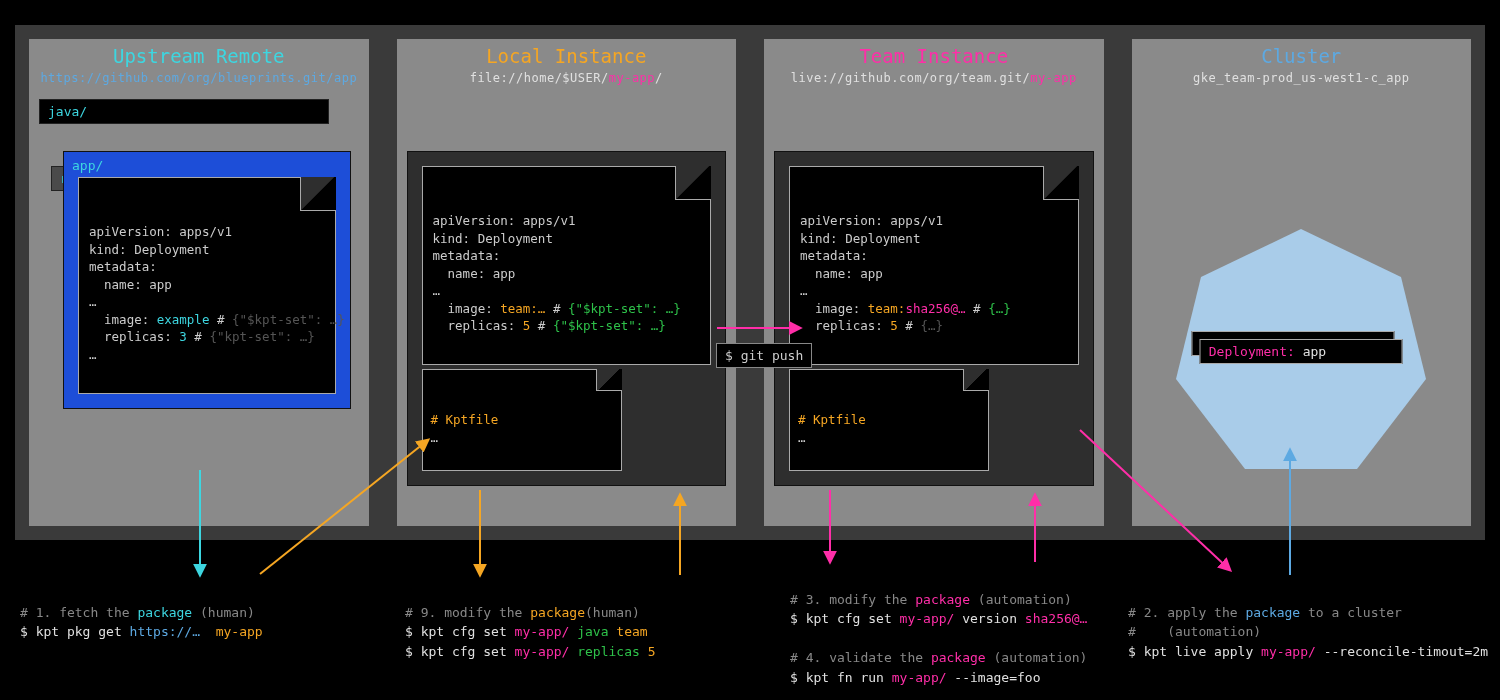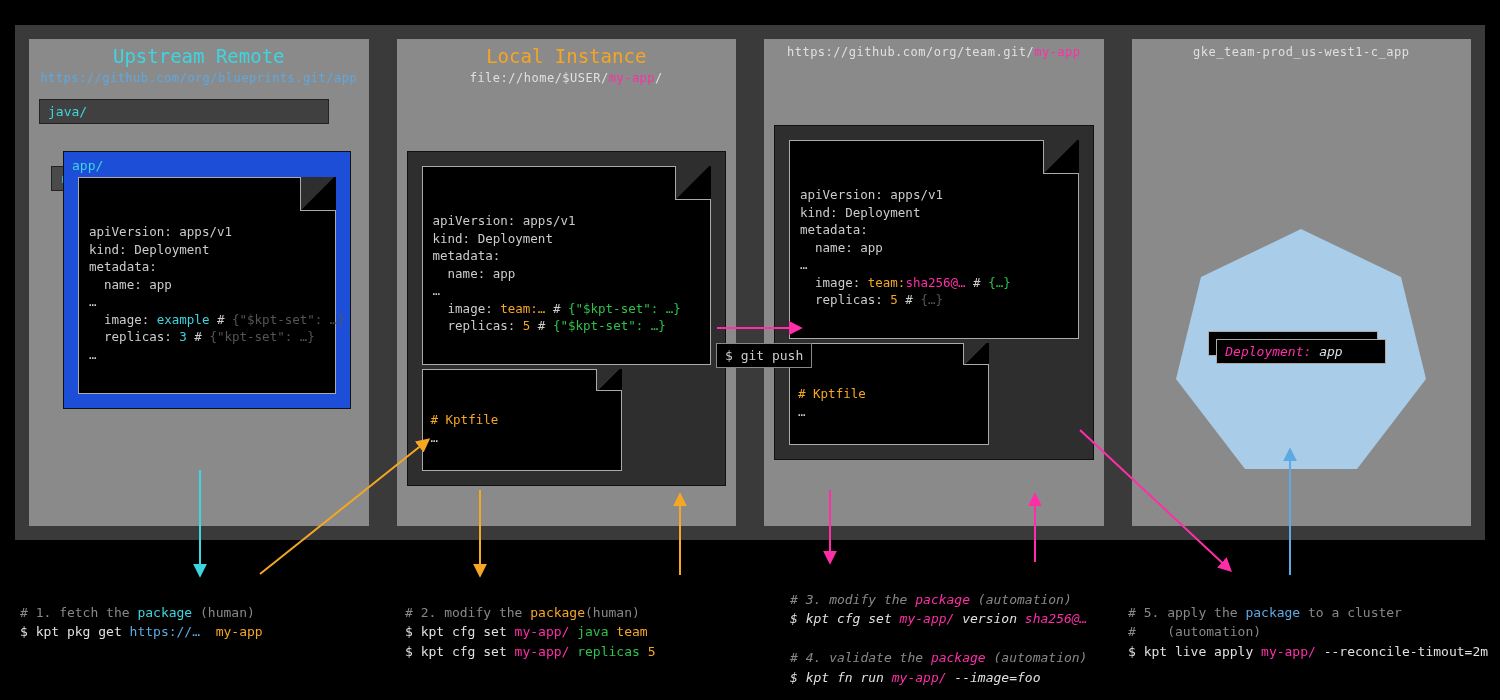"Team Instance" div.panel-title { html: none -> <div>Team Instance</div> }
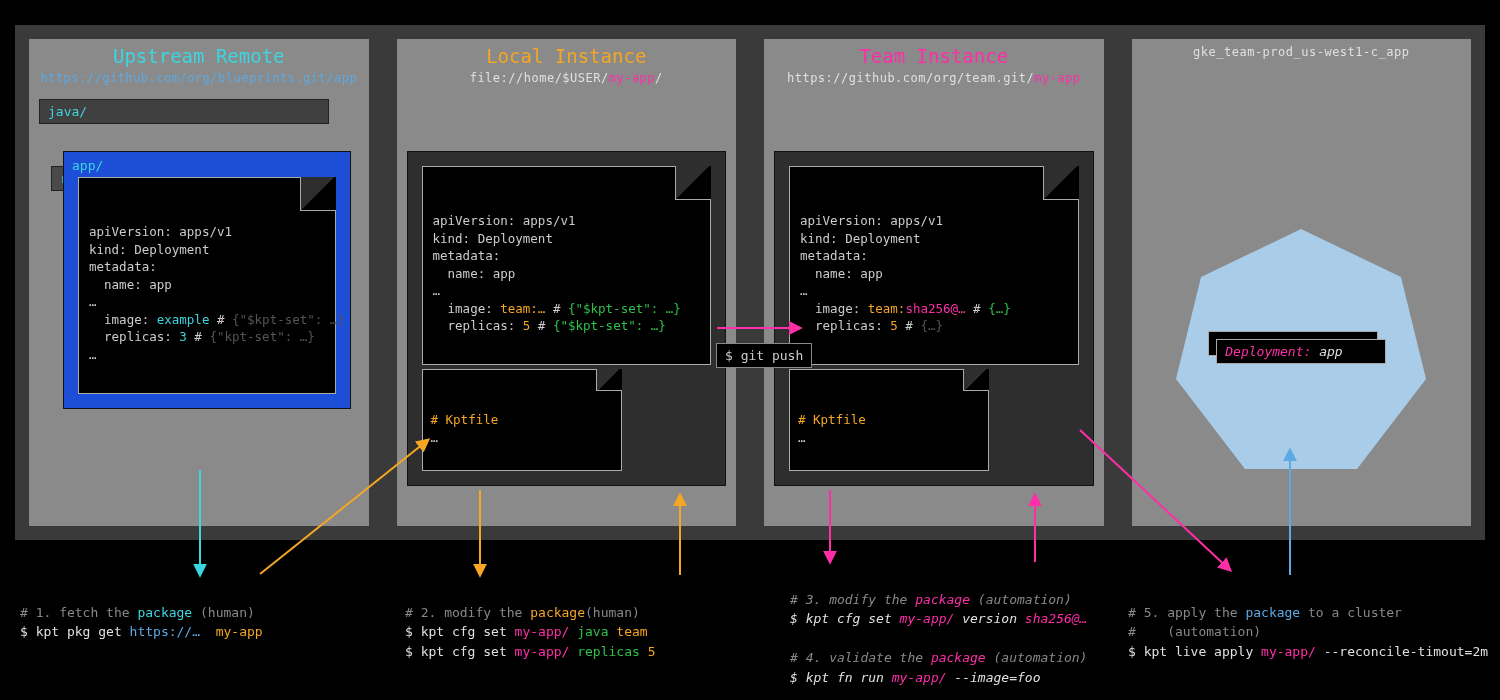"Cluster" div.panel-title { html: none -> <div>Cluster</div> }
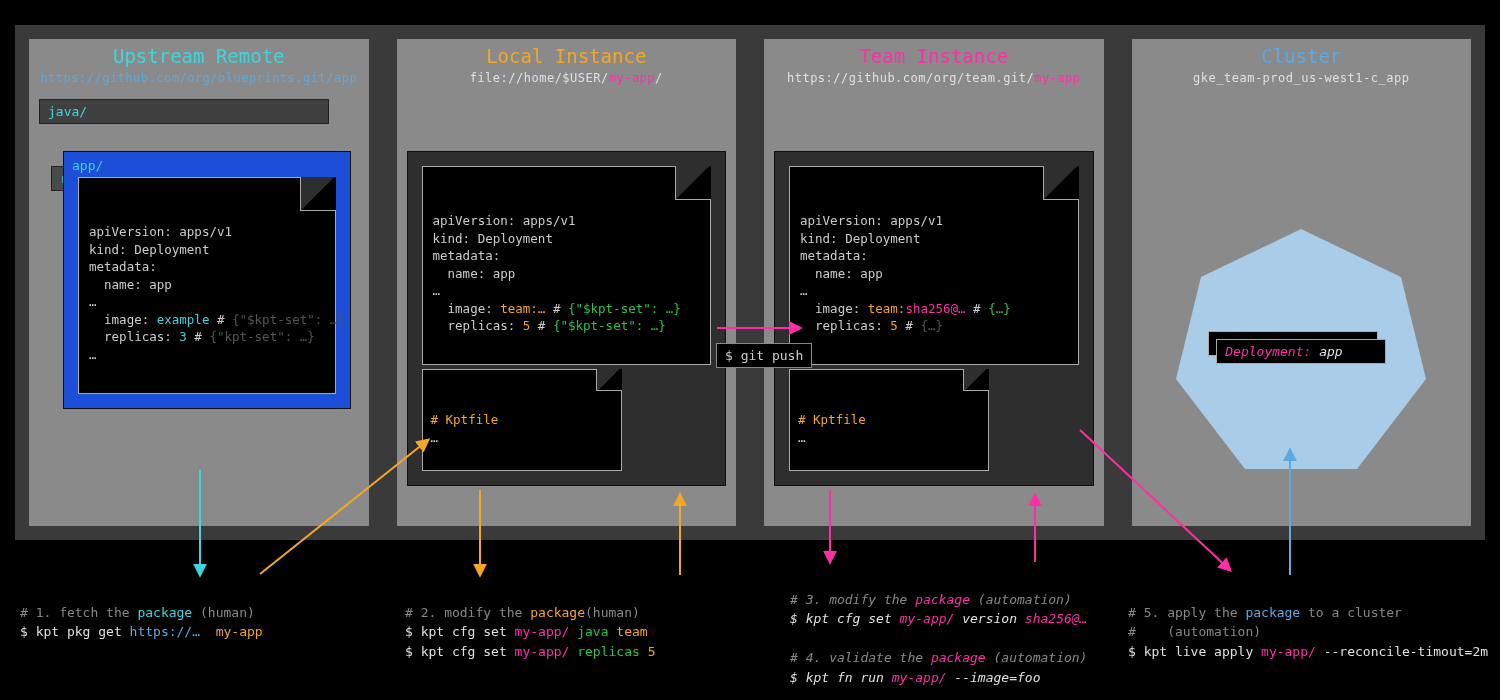"https://github.com/org/team.git/" span.c-white { text: https://github.com/org/team.git/ -> live://github.com/org/team.git/ }
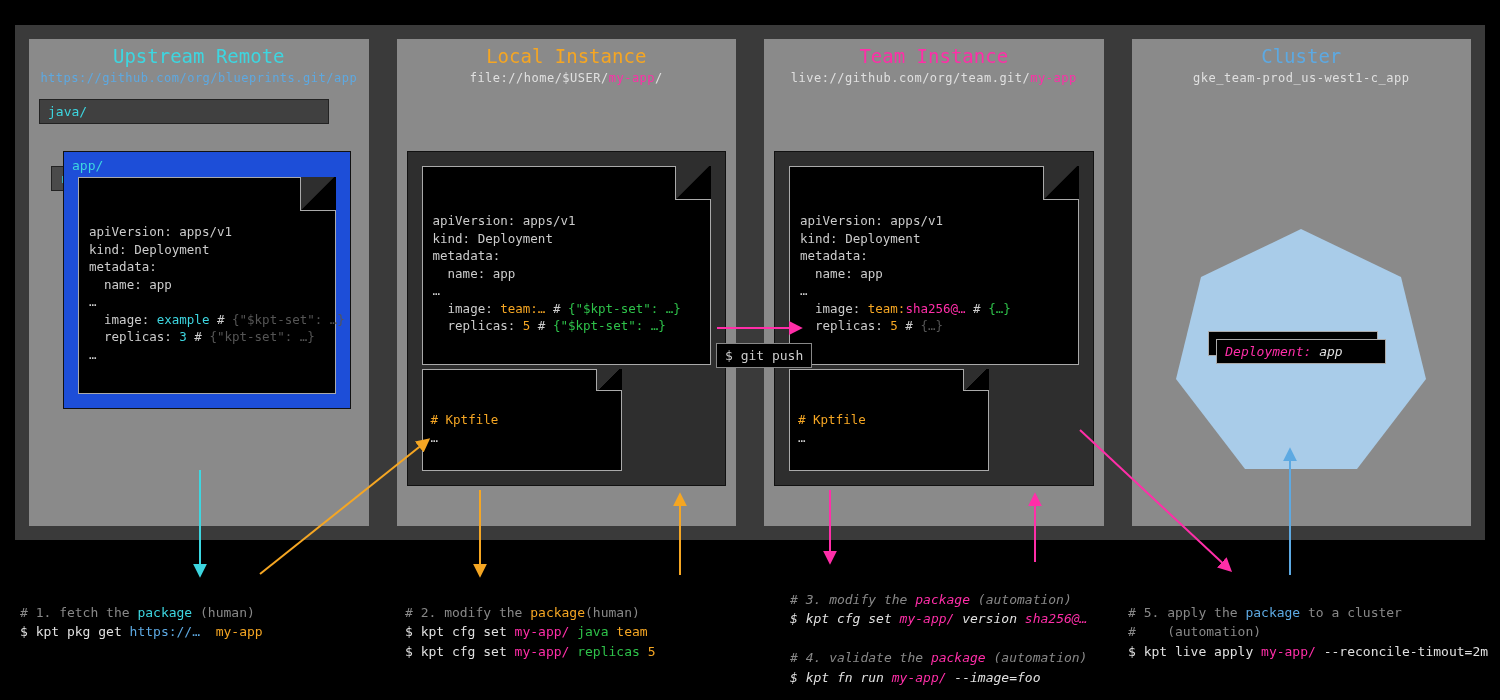"java/" .layer { background: #404040 -> #000000 }
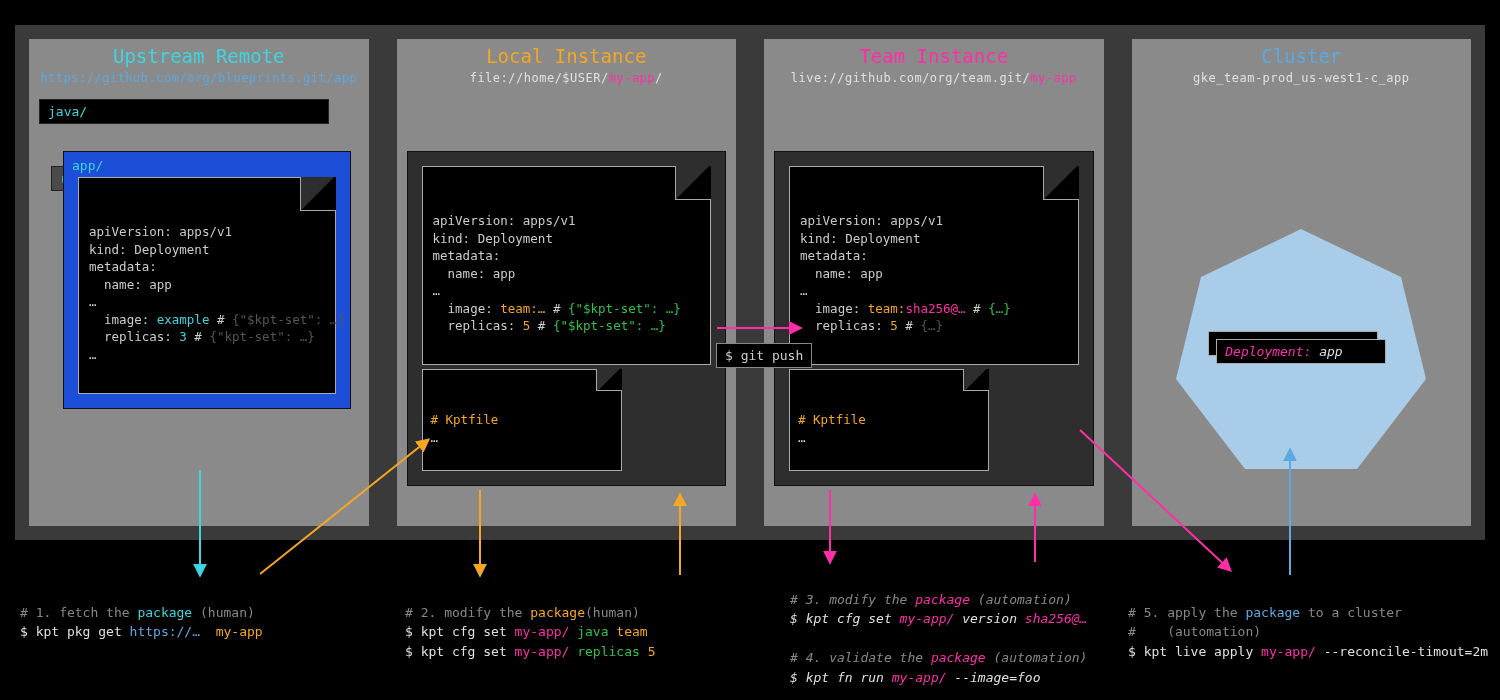"Deployment: app" .cluster-labels { font-style: italic -> none; width: 170px -> 203px }
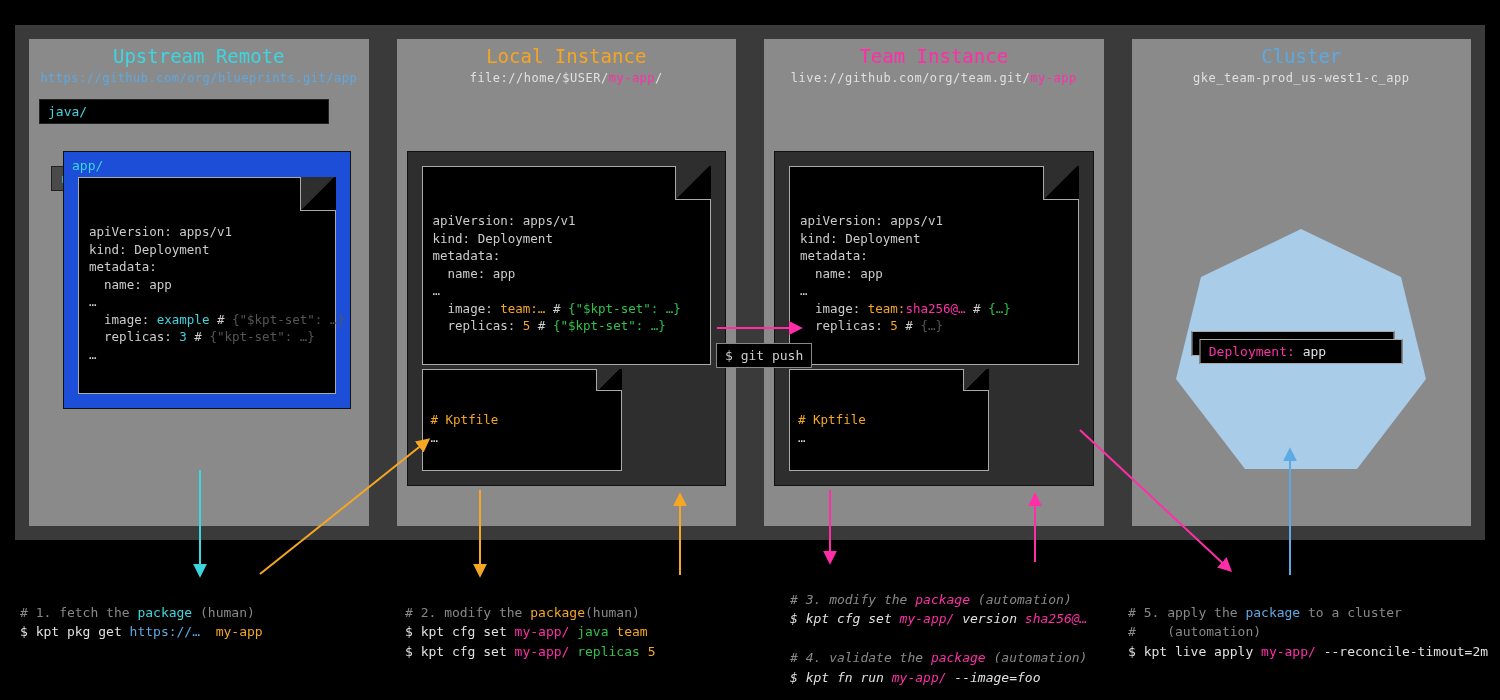"# 3. modify the package" .cmd3 { font-style: italic -> none }
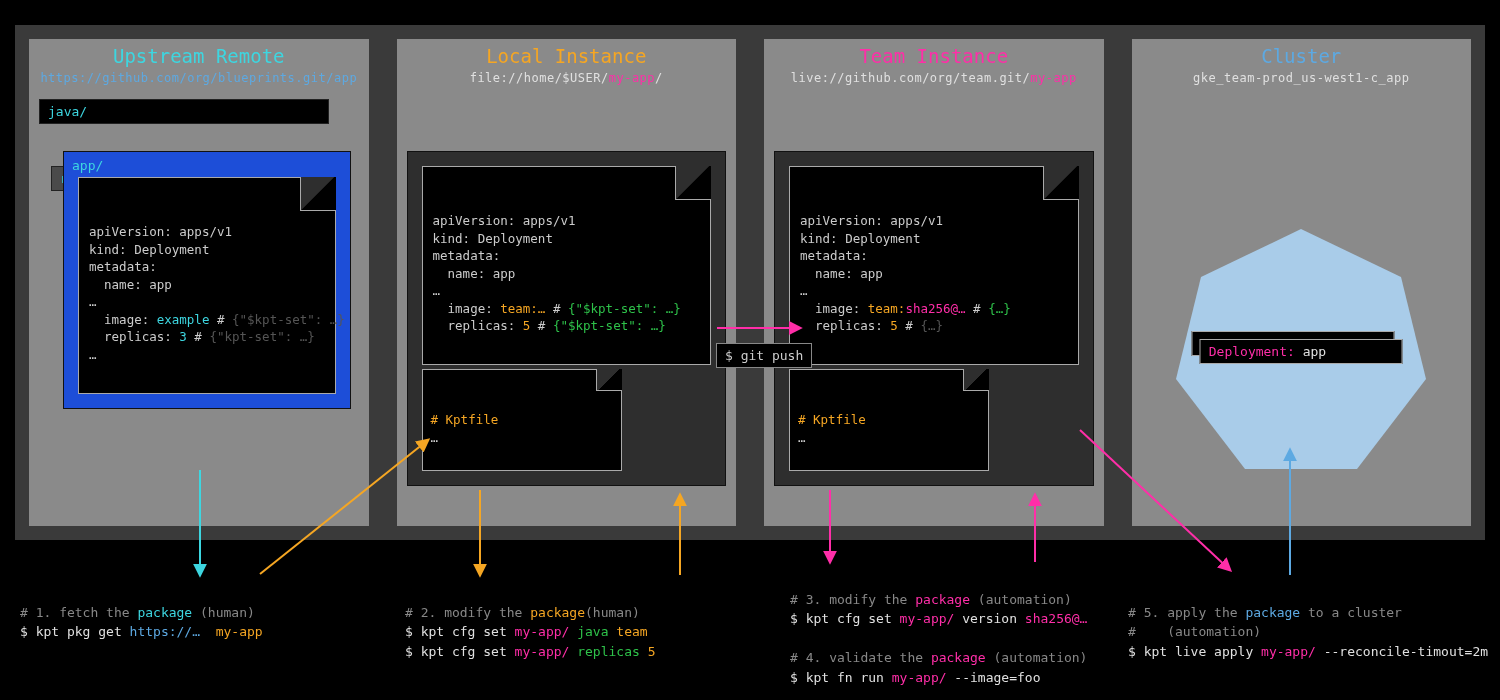"# 2. modify the" span.c-gray { text: 2 -> 9 }
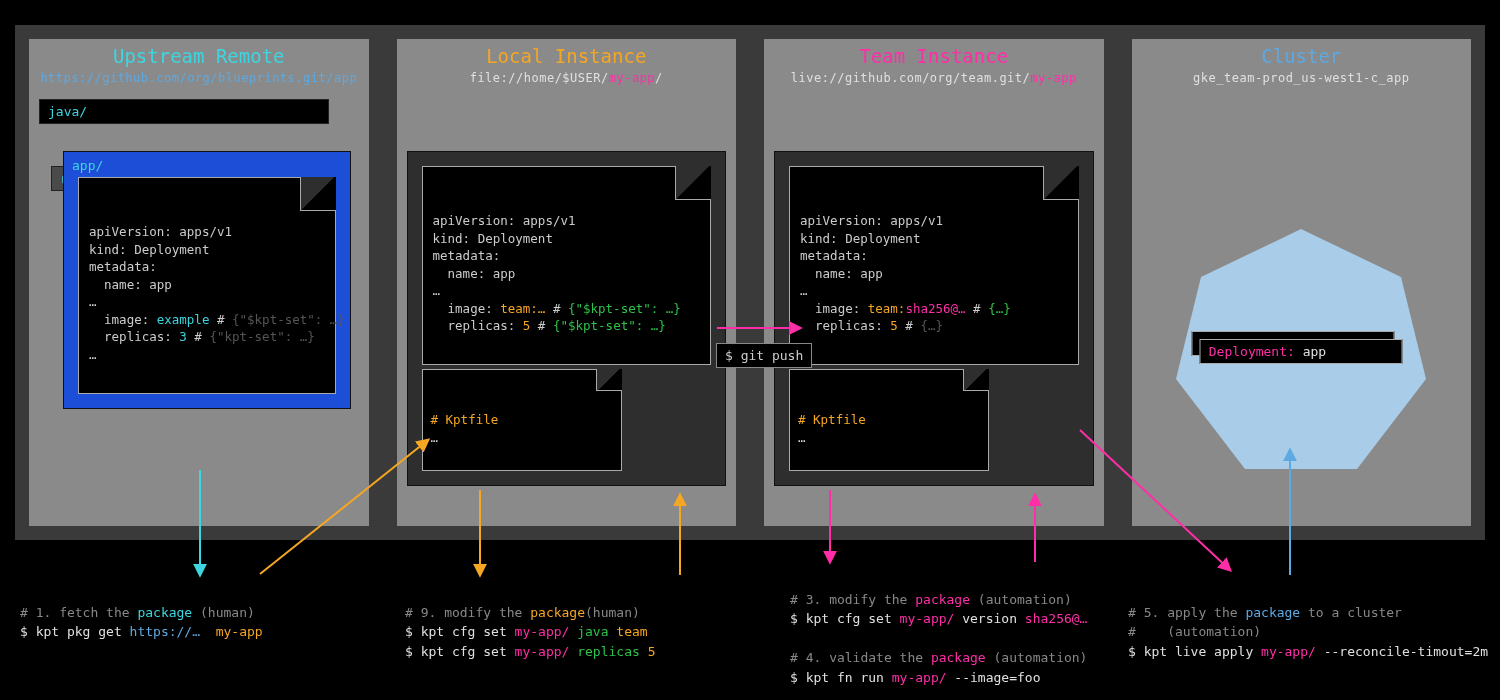"# 5. apply the" span.c-gray { text: 5 -> 2 }
